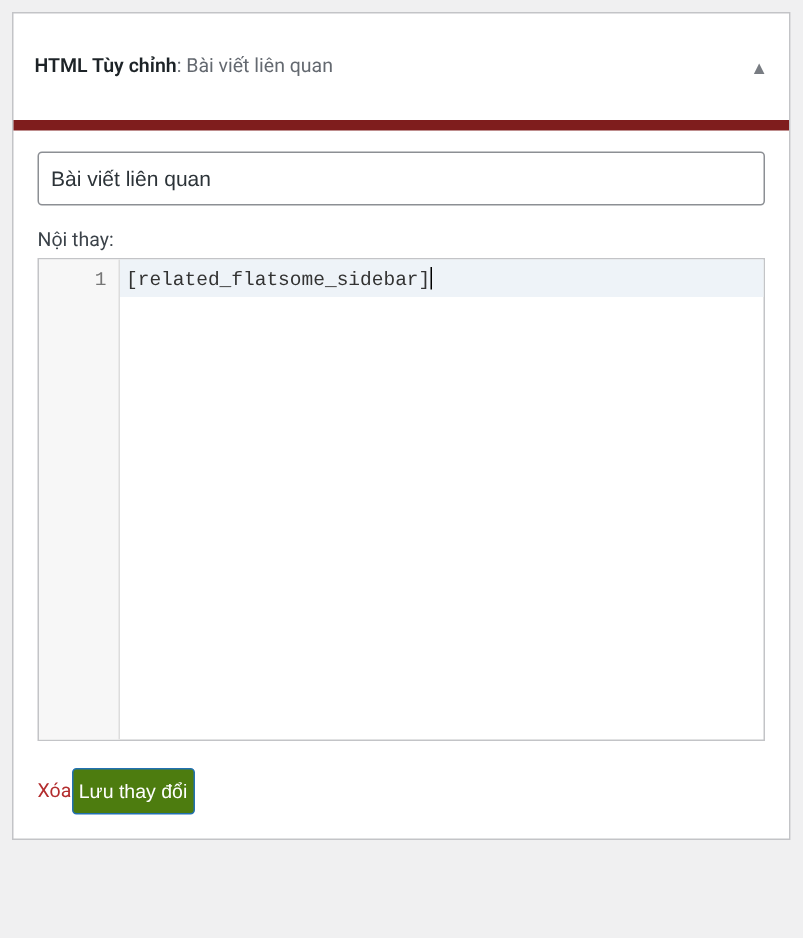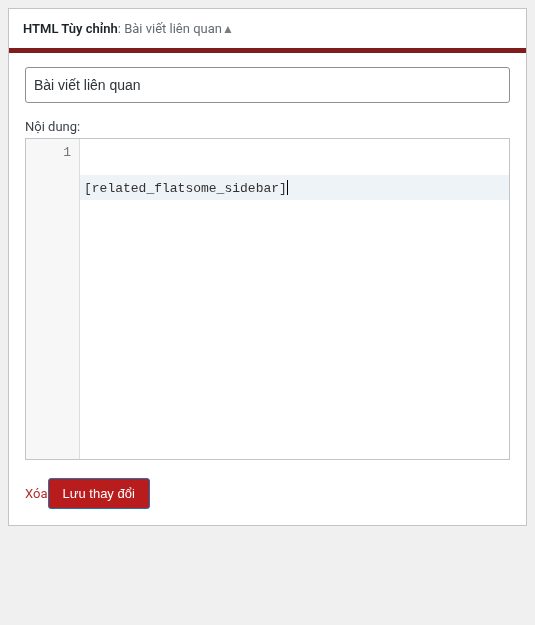"HTML Tùy chỉnh: Bài viết" .widget-header { border-bottom: 5px solid #7f1d1d -> 7px solid #7f1d1d; justify-content: none -> space-between; padding: 12px 14px -> 28px 14px }
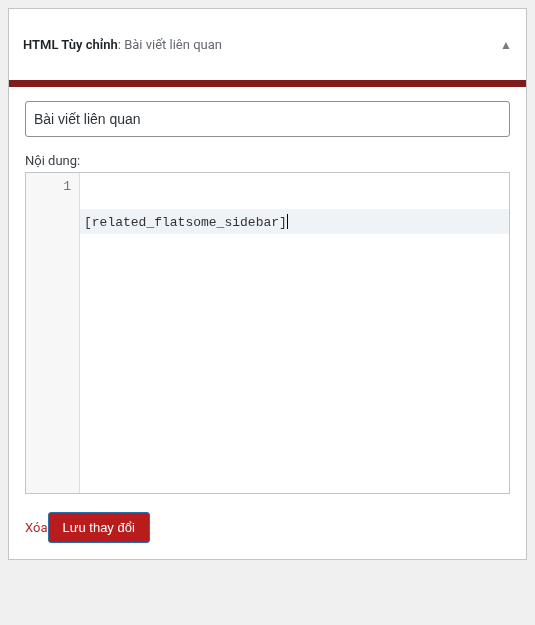"Nội dung:" label.form-label { text: dung -> thay }
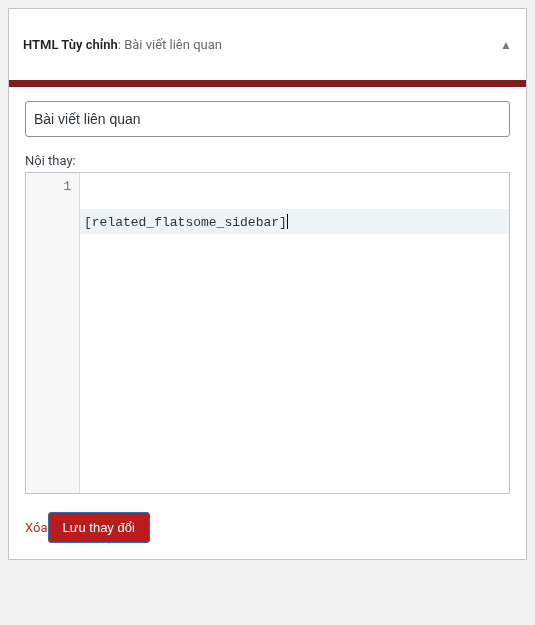"[related_flatsome_sidebar]" .editor-content { margin-top: 36px -> none }
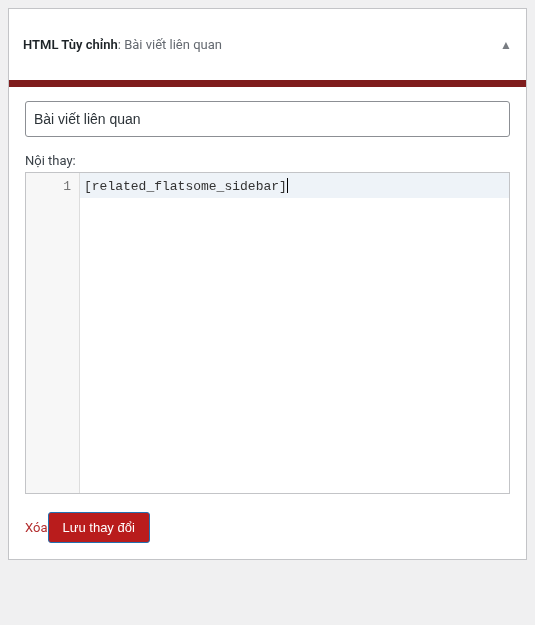"Lưu thay đổi" .save-button { background: #b91c1c -> #4d7c0f; padding: 7px 14px -> 7px 4px }
